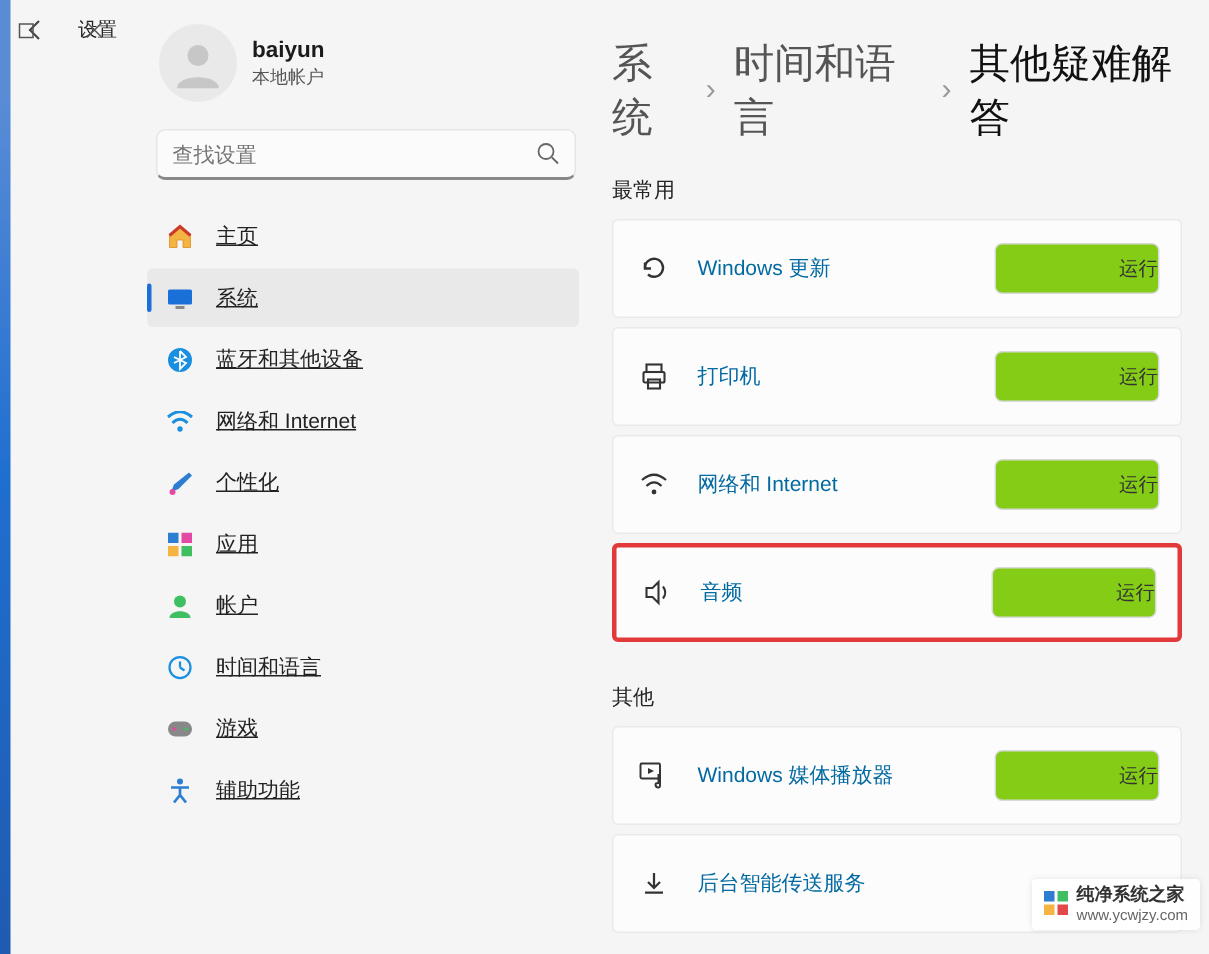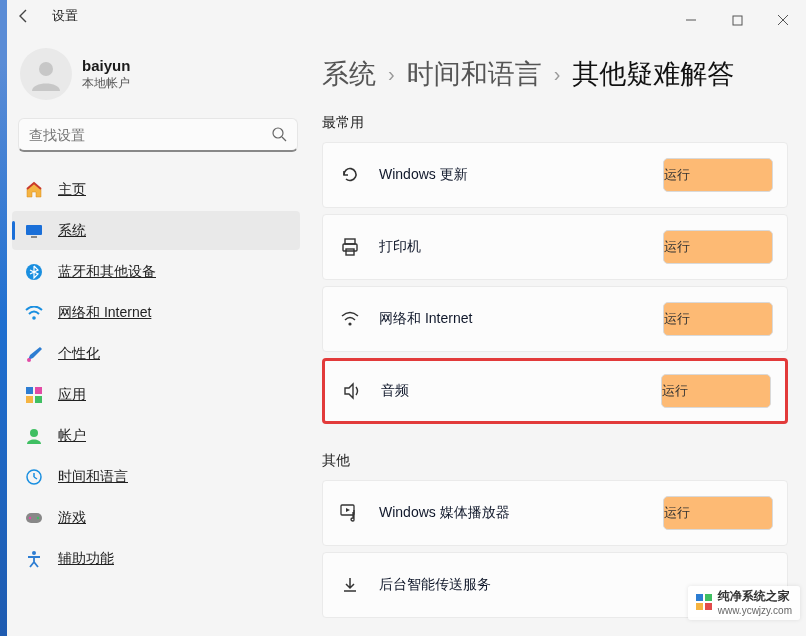"设置" .window { flex-direction: column -> row }
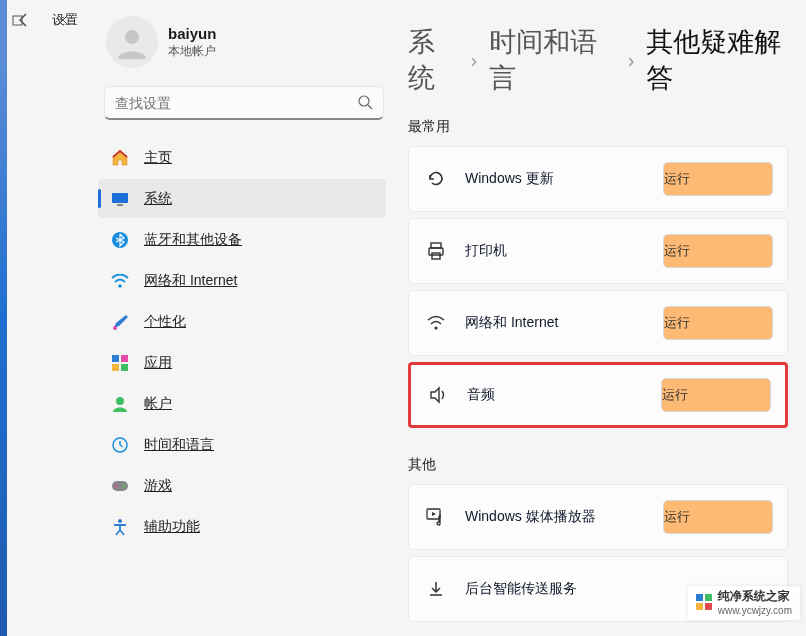"Windows 更新" .card-label { color: #0f172a -> #0369a1 }
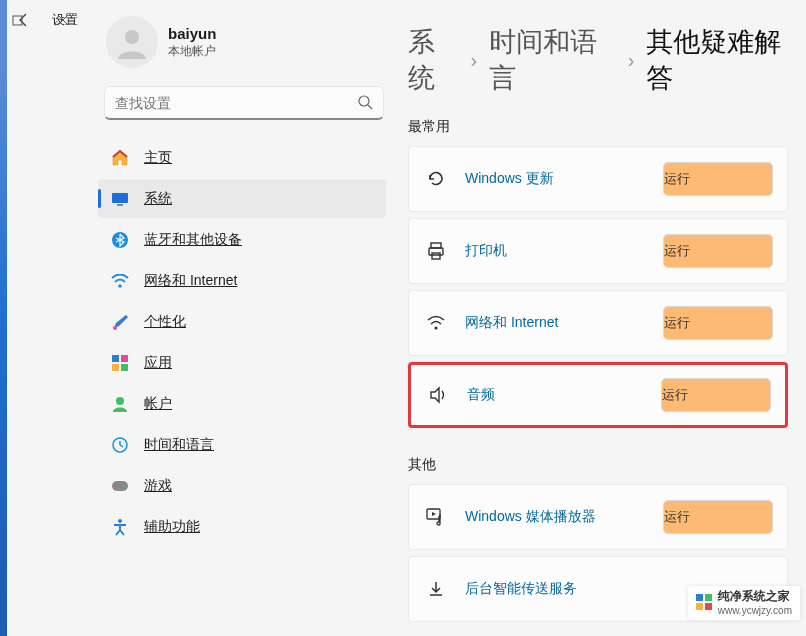"运行" .card-btn { background: #fdba74 -> #84cc16; justify-content: flex-start -> flex-end }
